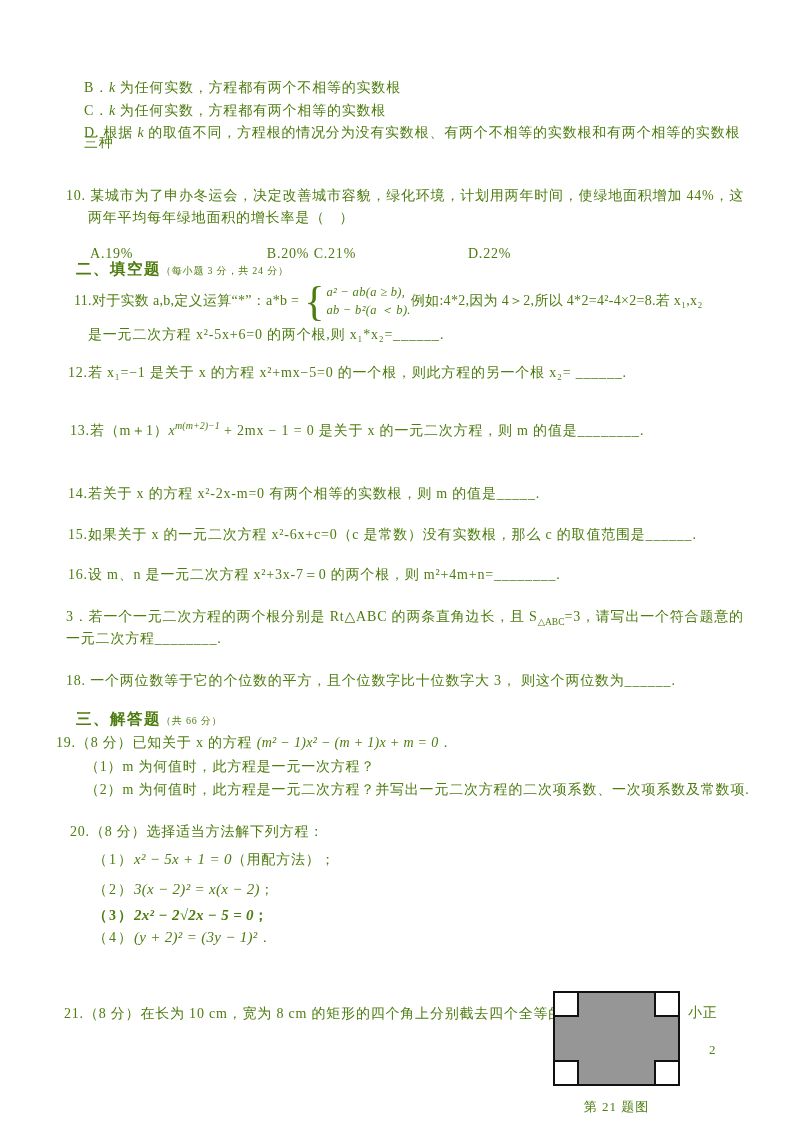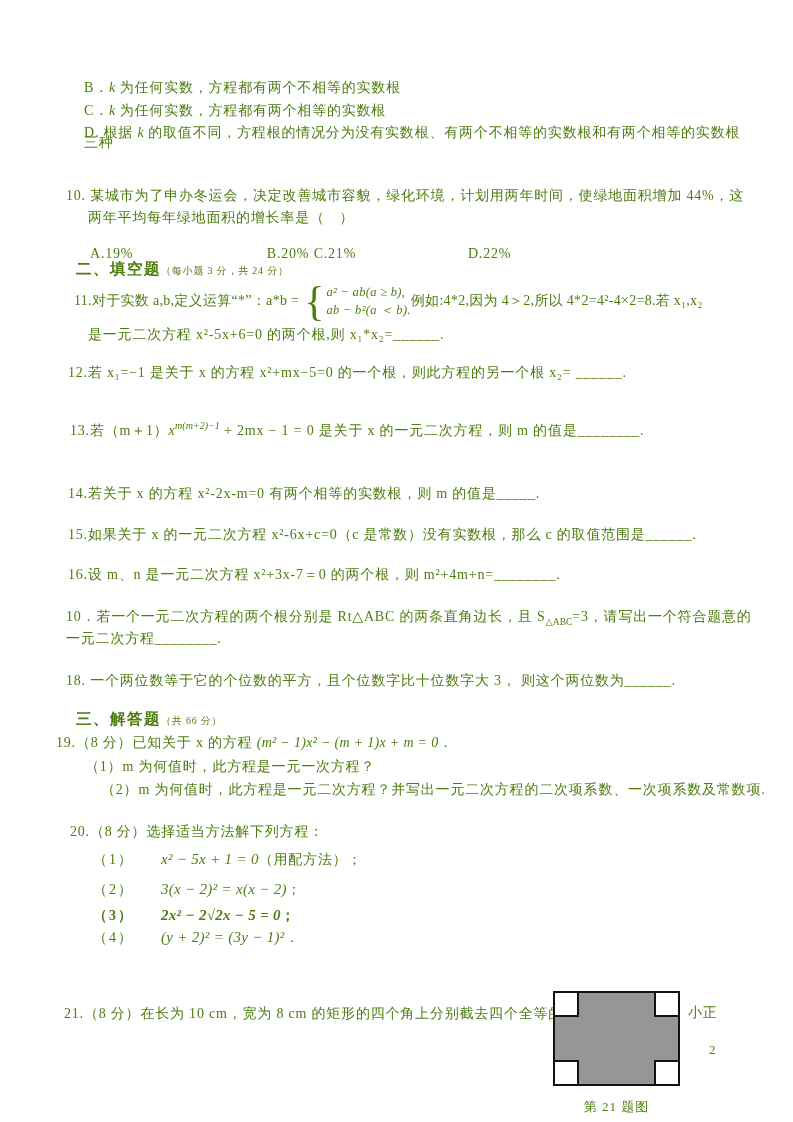"10．若一个一元二次方程的两个根分别是 Rt△ABC 的两条直角边长，且 S" span { text: 10 -> 3 }
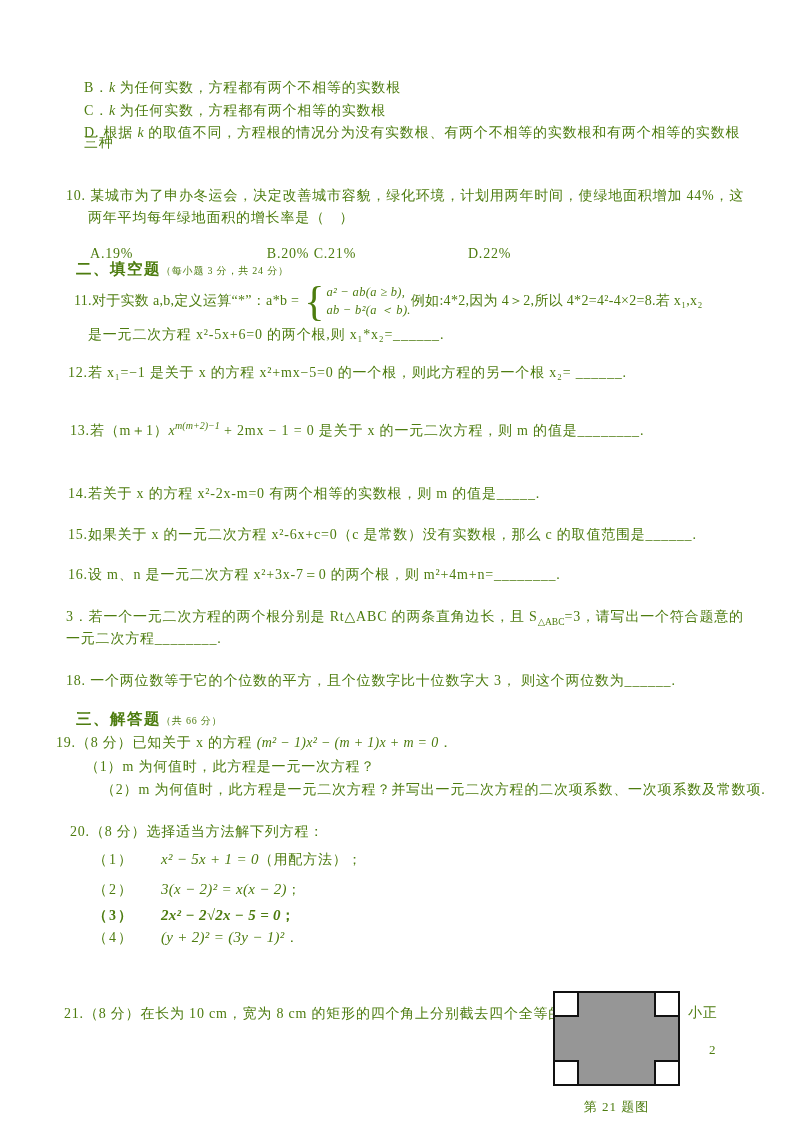"（2）m" div.ln { margin-left: 16px -> none }
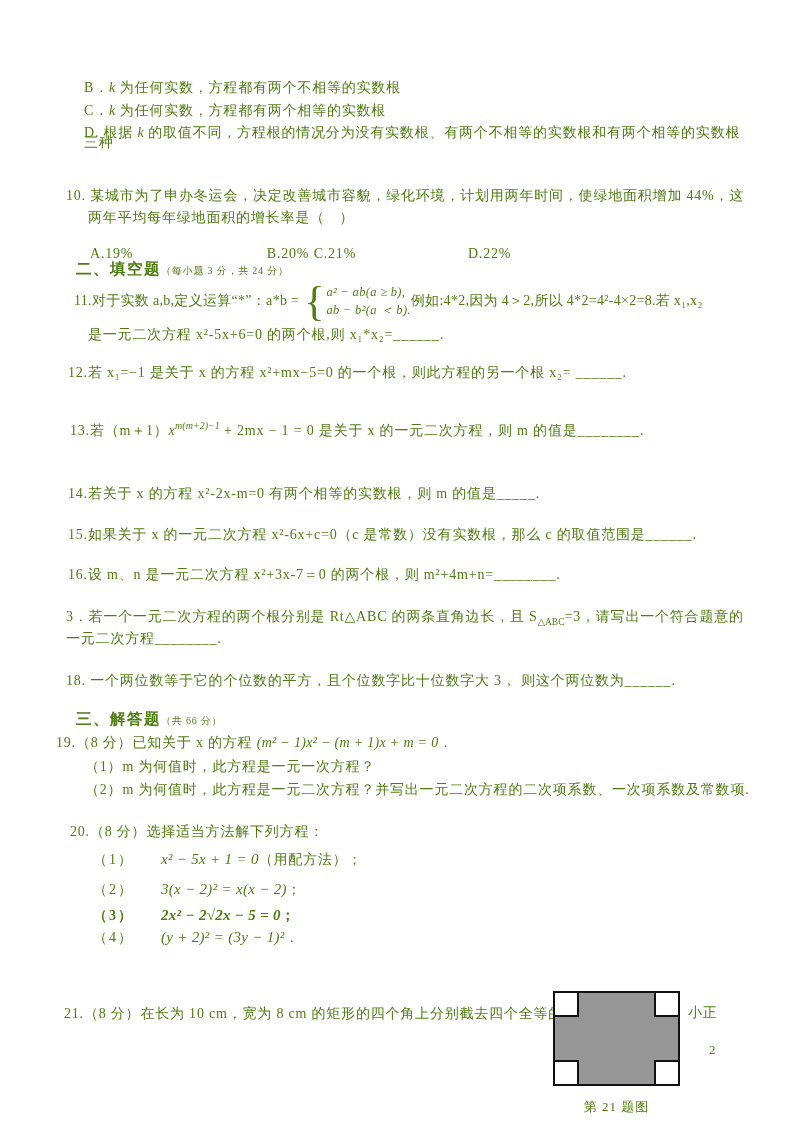"x² − 5x + 1" .q20f { margin-left: 27px -> none }
